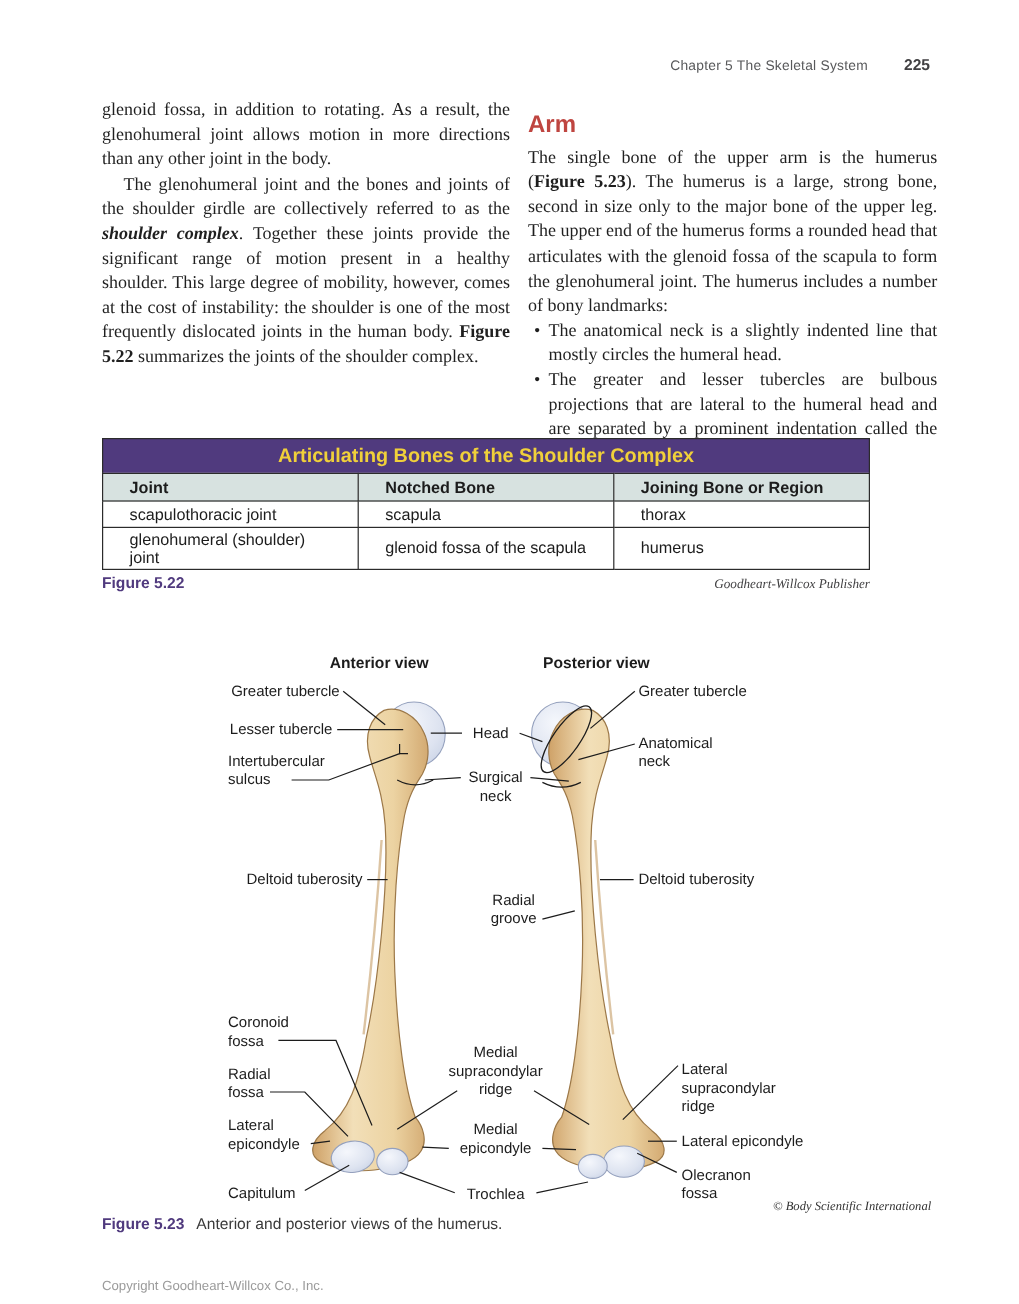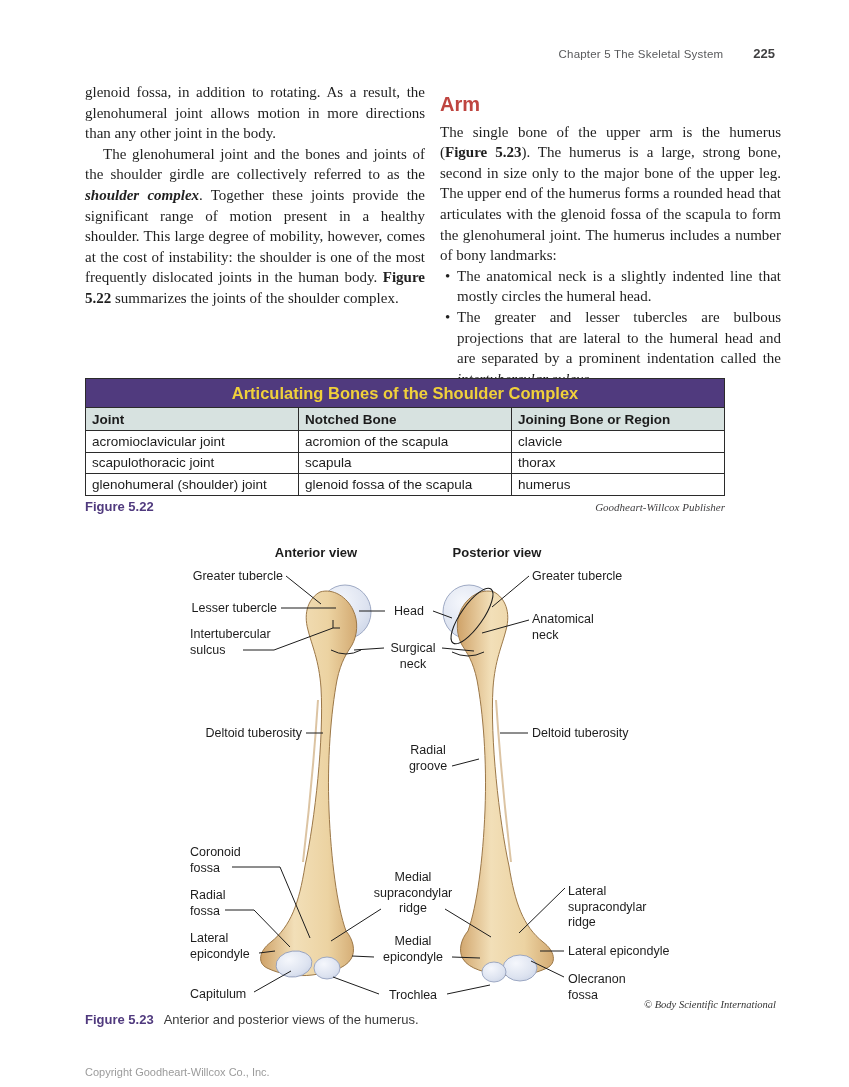"Articulating Bones of the Shoulder" .tbl-wrap { top: 378px -> 365px }
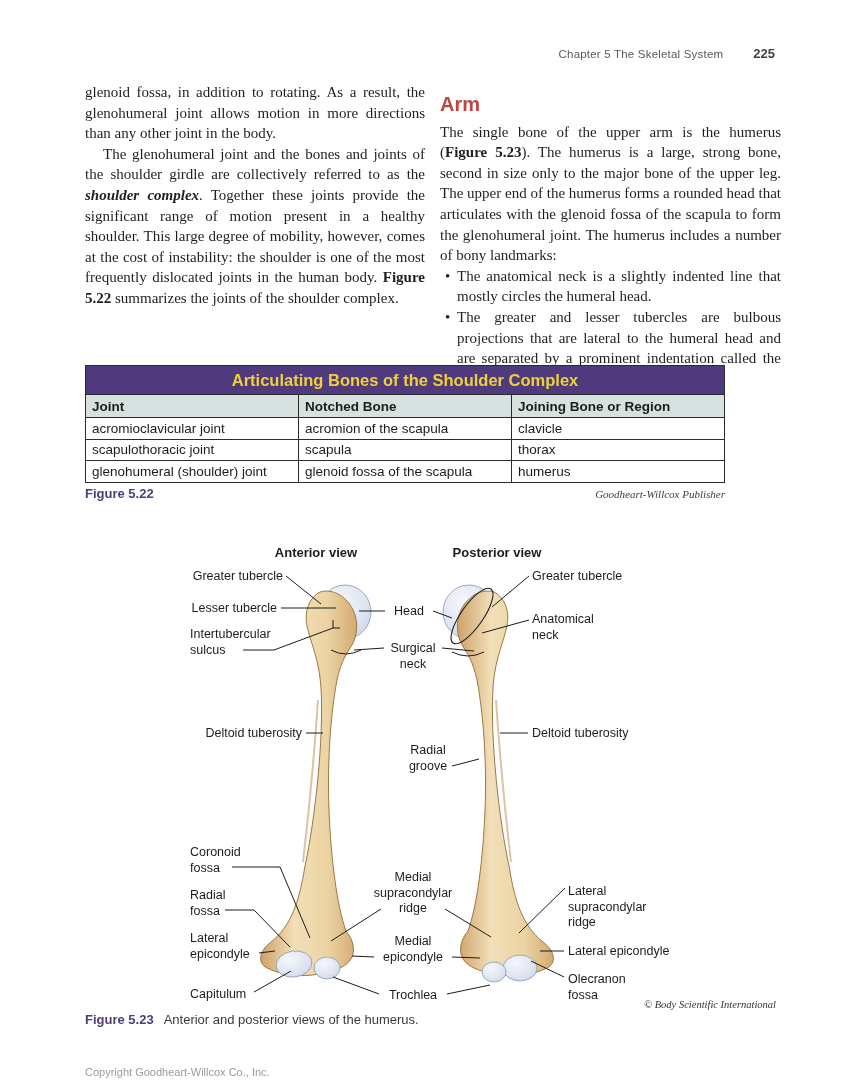"Joint" table.joints th,table.joints td { padding: 2px 6px -> 2px 22px }
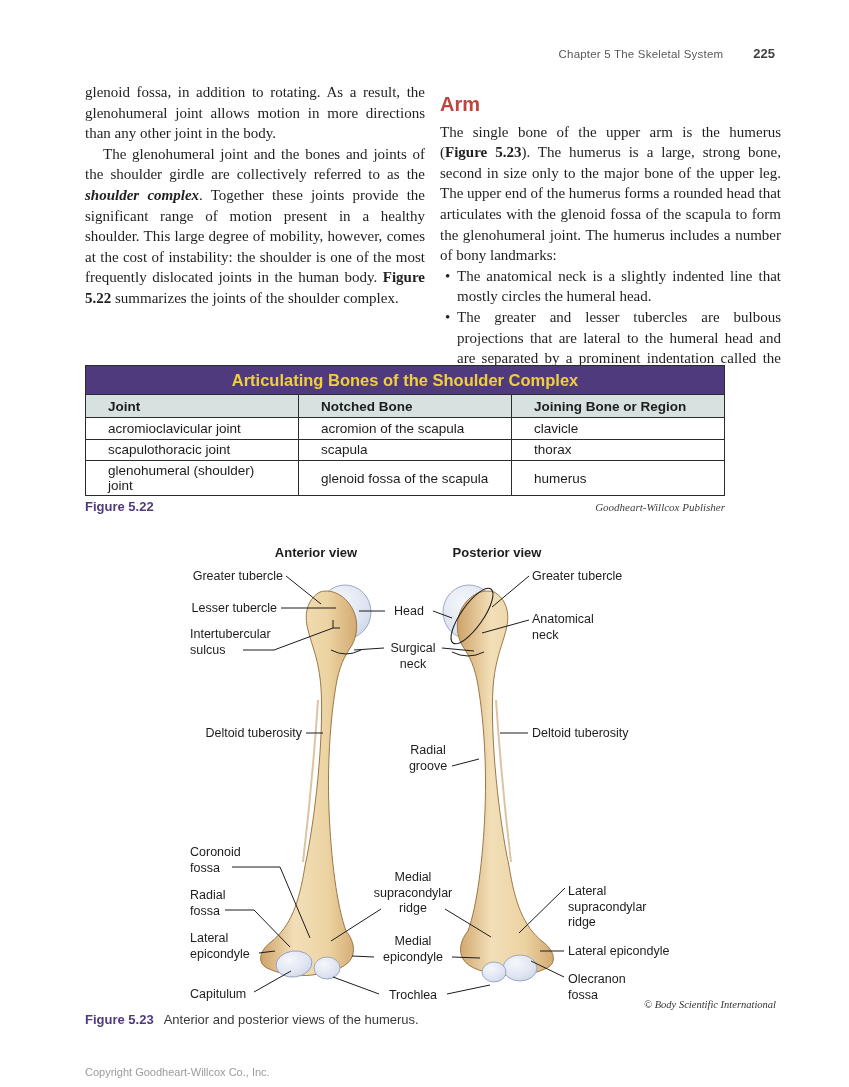"acromioclavicular joint" tr { html: <tr> <td>acromioclavicular joint</td> <td>acromion of the scapula</td> <td>clavicle</td> </tr> -> none }
